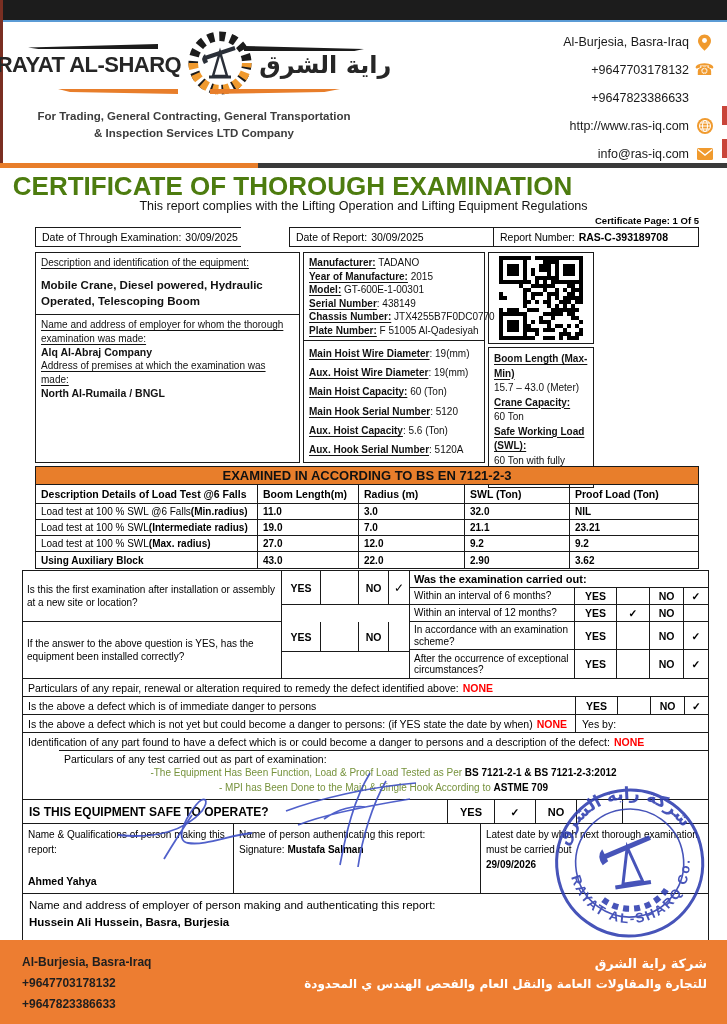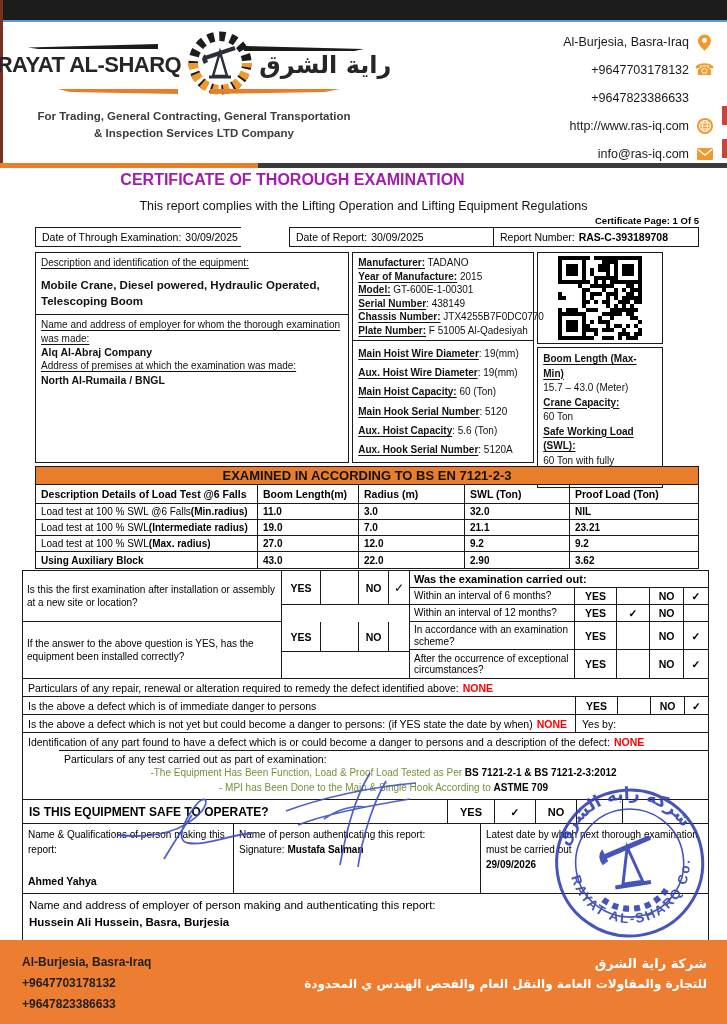"CERTIFICATE OF THOROUGH EXAMINATION" .title { color: #a21caf -> #4d7c0f; font-size: 16px -> 26px }
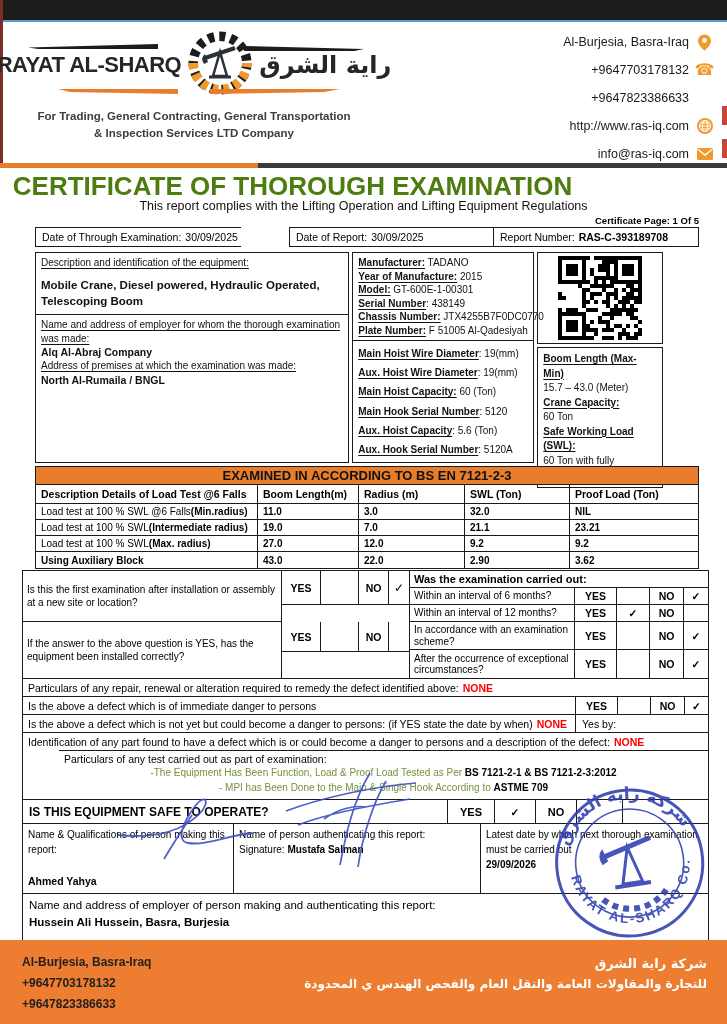"Description and identification of the" .equip { width: 628px -> 559px }
